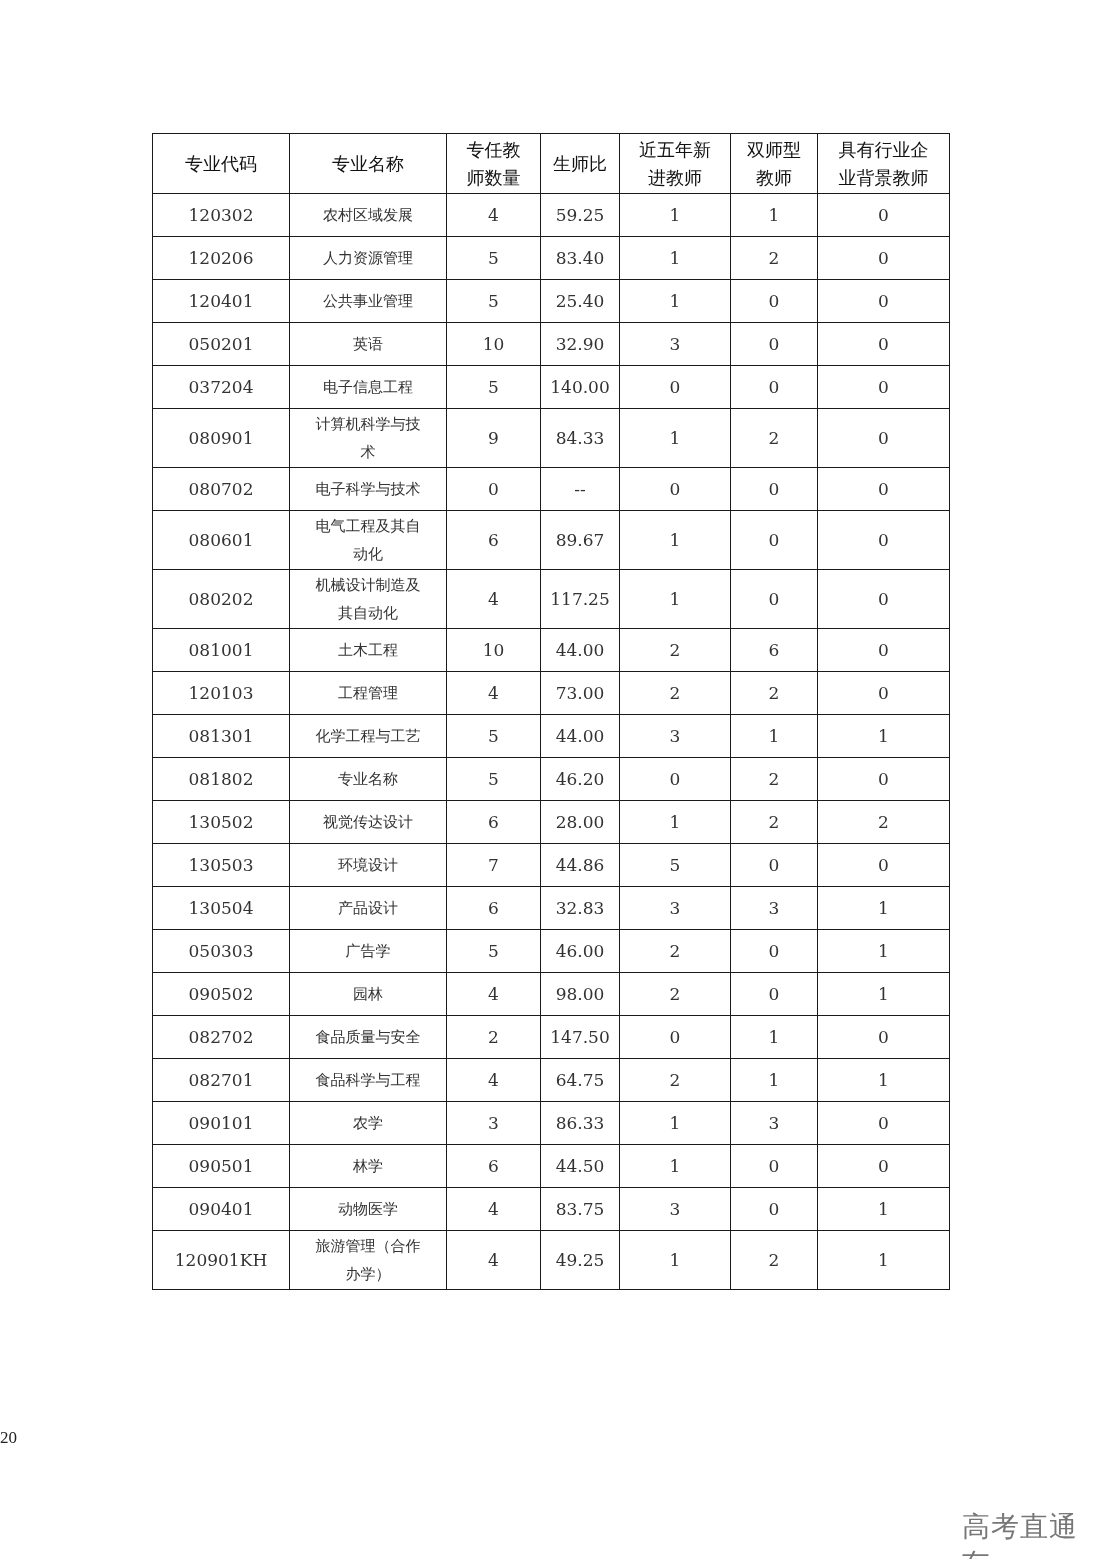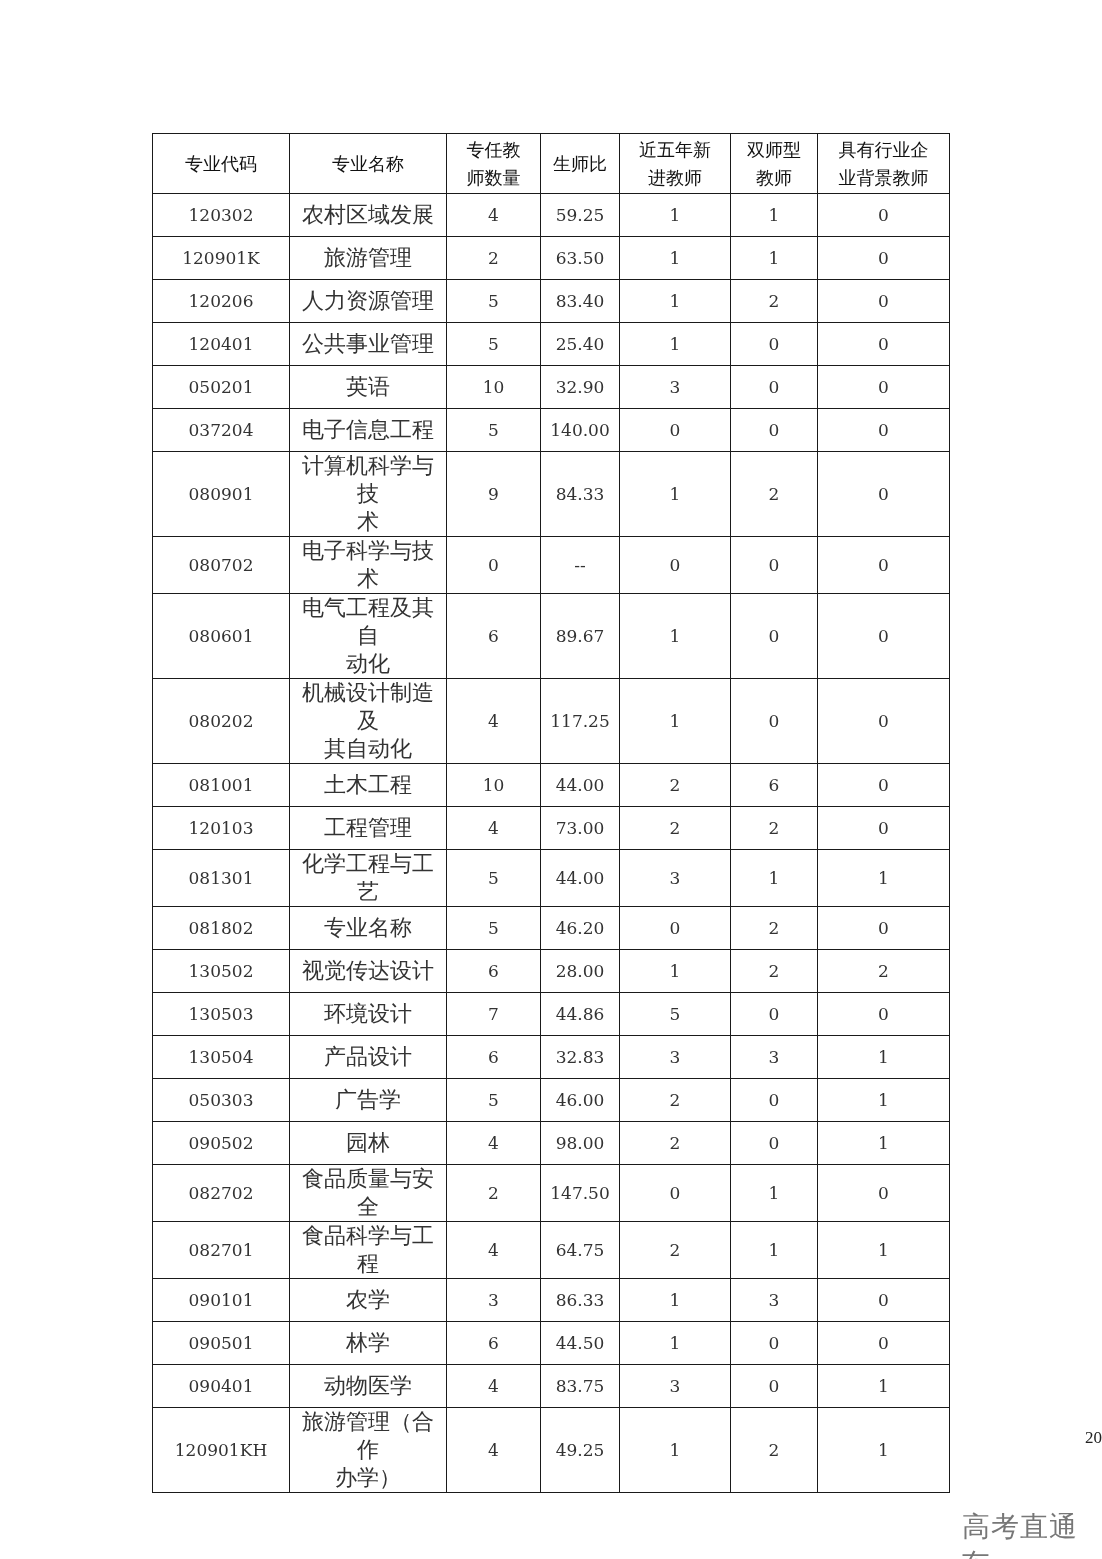"农村区域发展" table.data td.name { font-size: 22px -> 15px }
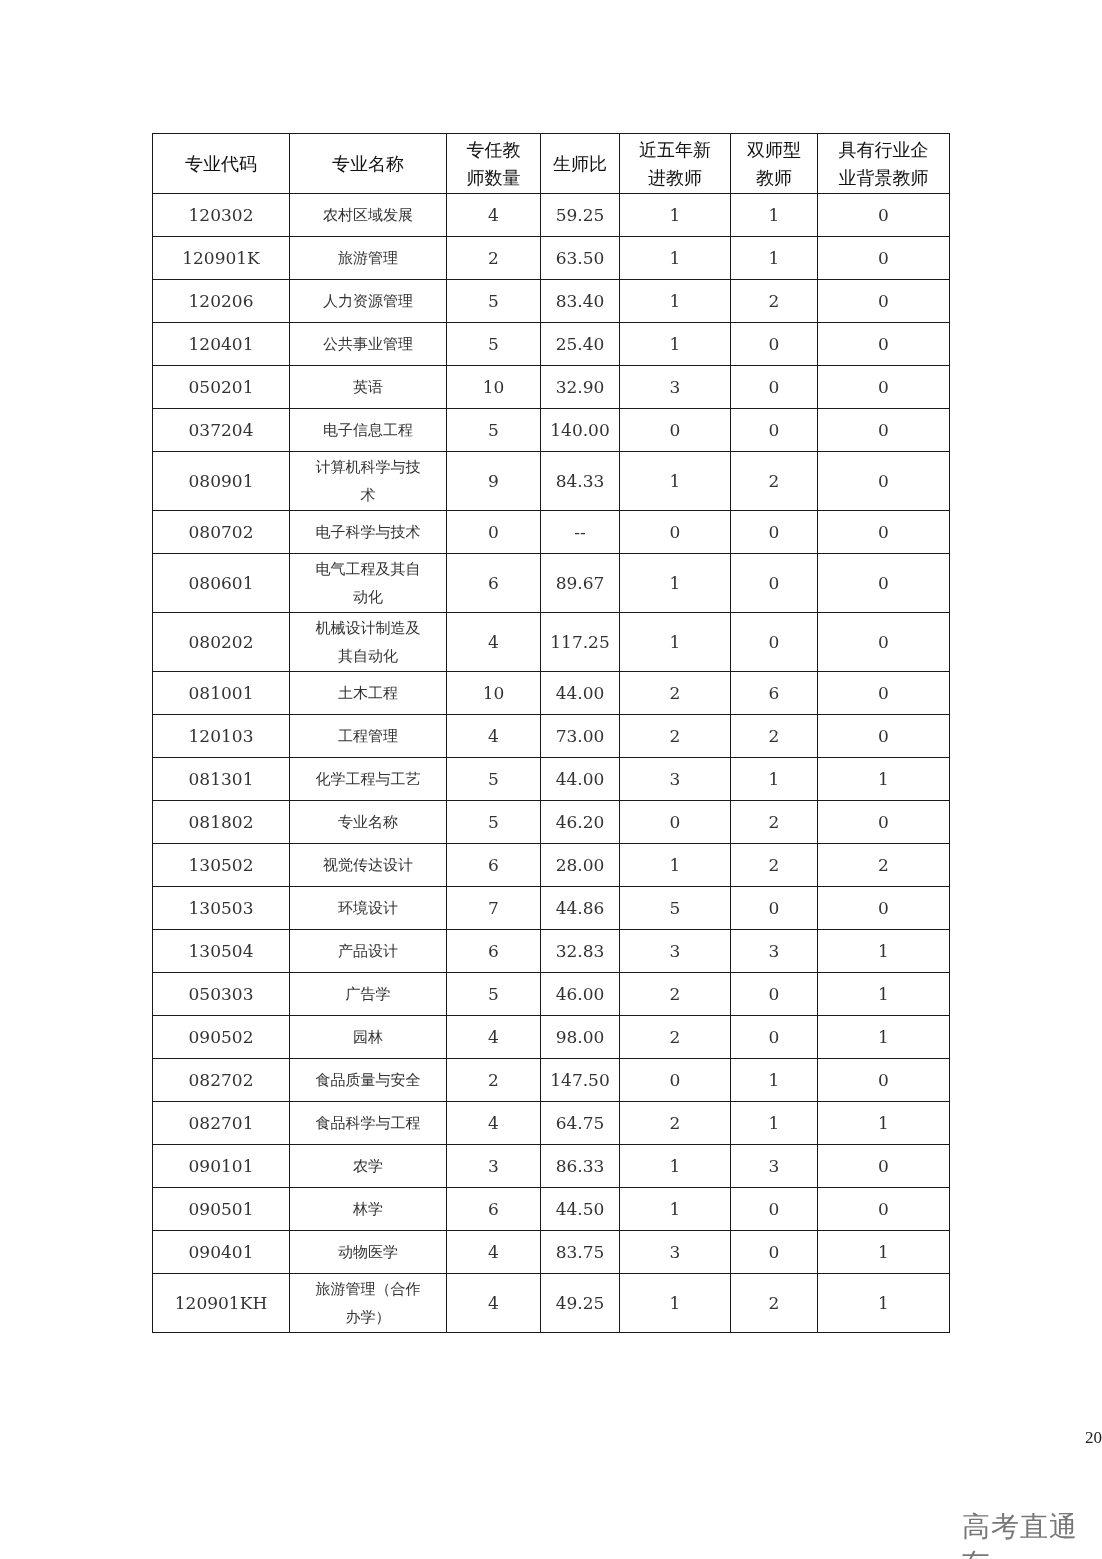"120901K" tr { html: <tr> <td>120901K</td> <td> <div>旅游管理</div> </td> <td>2</td> <td>63.50</td> <td>1</td> <td>1</td> <td>0</td> </tr> -> none }
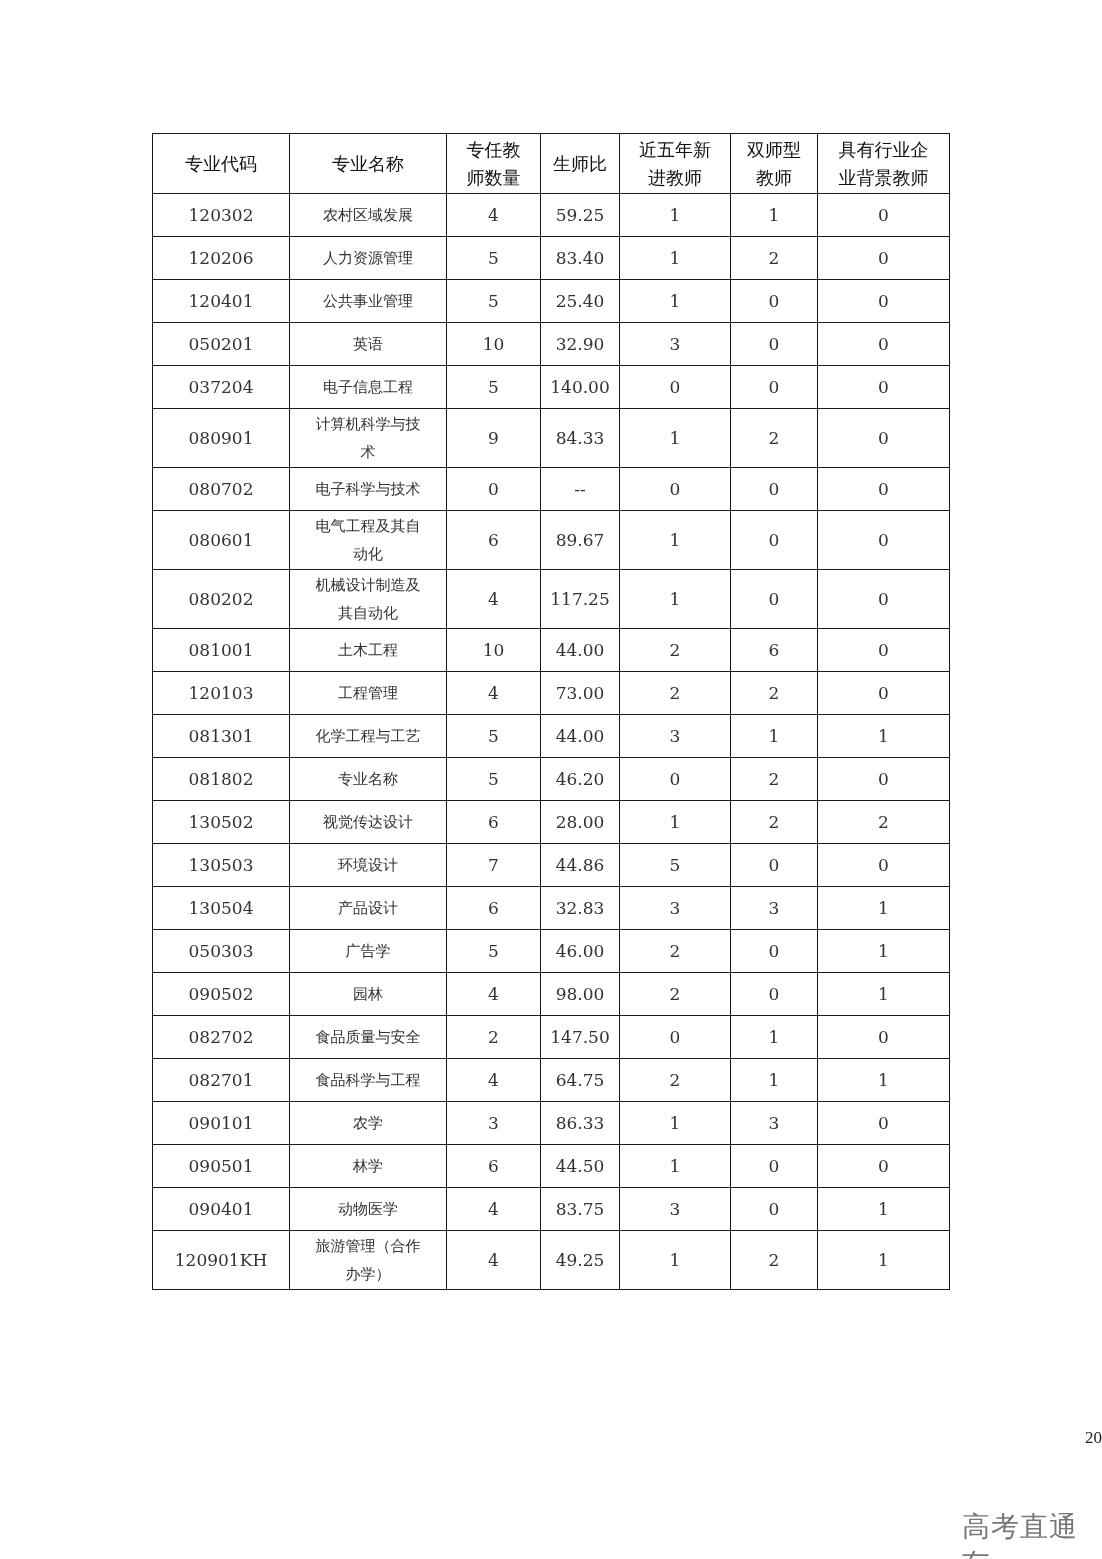"20" .page-number { text-align: right -> left }
